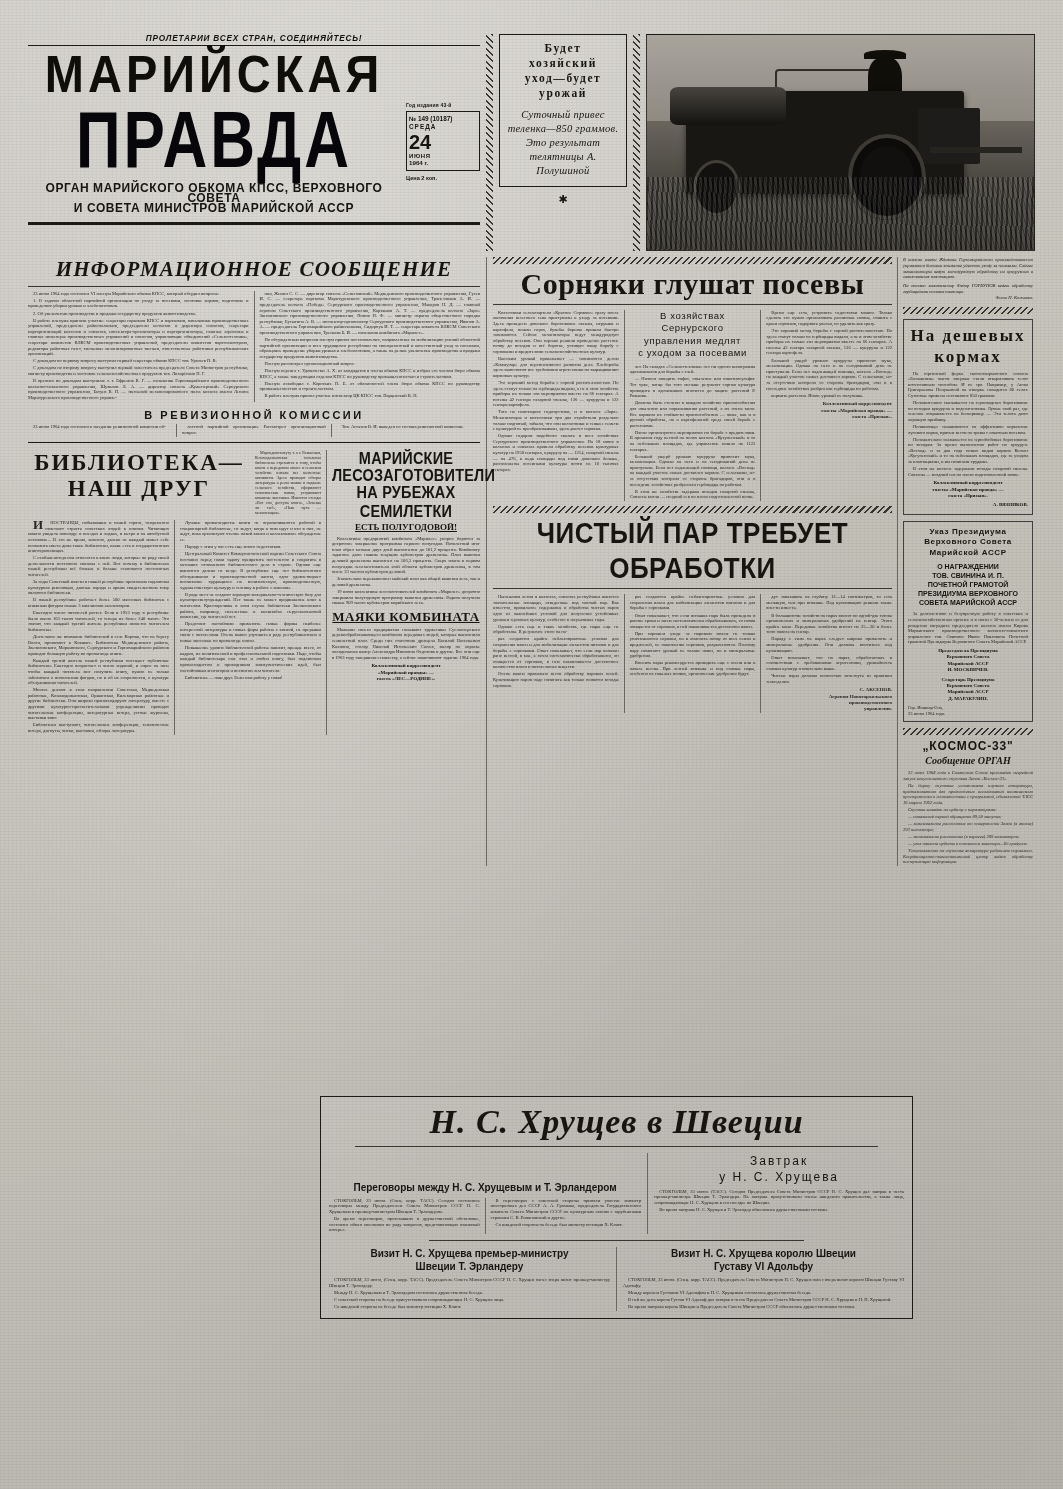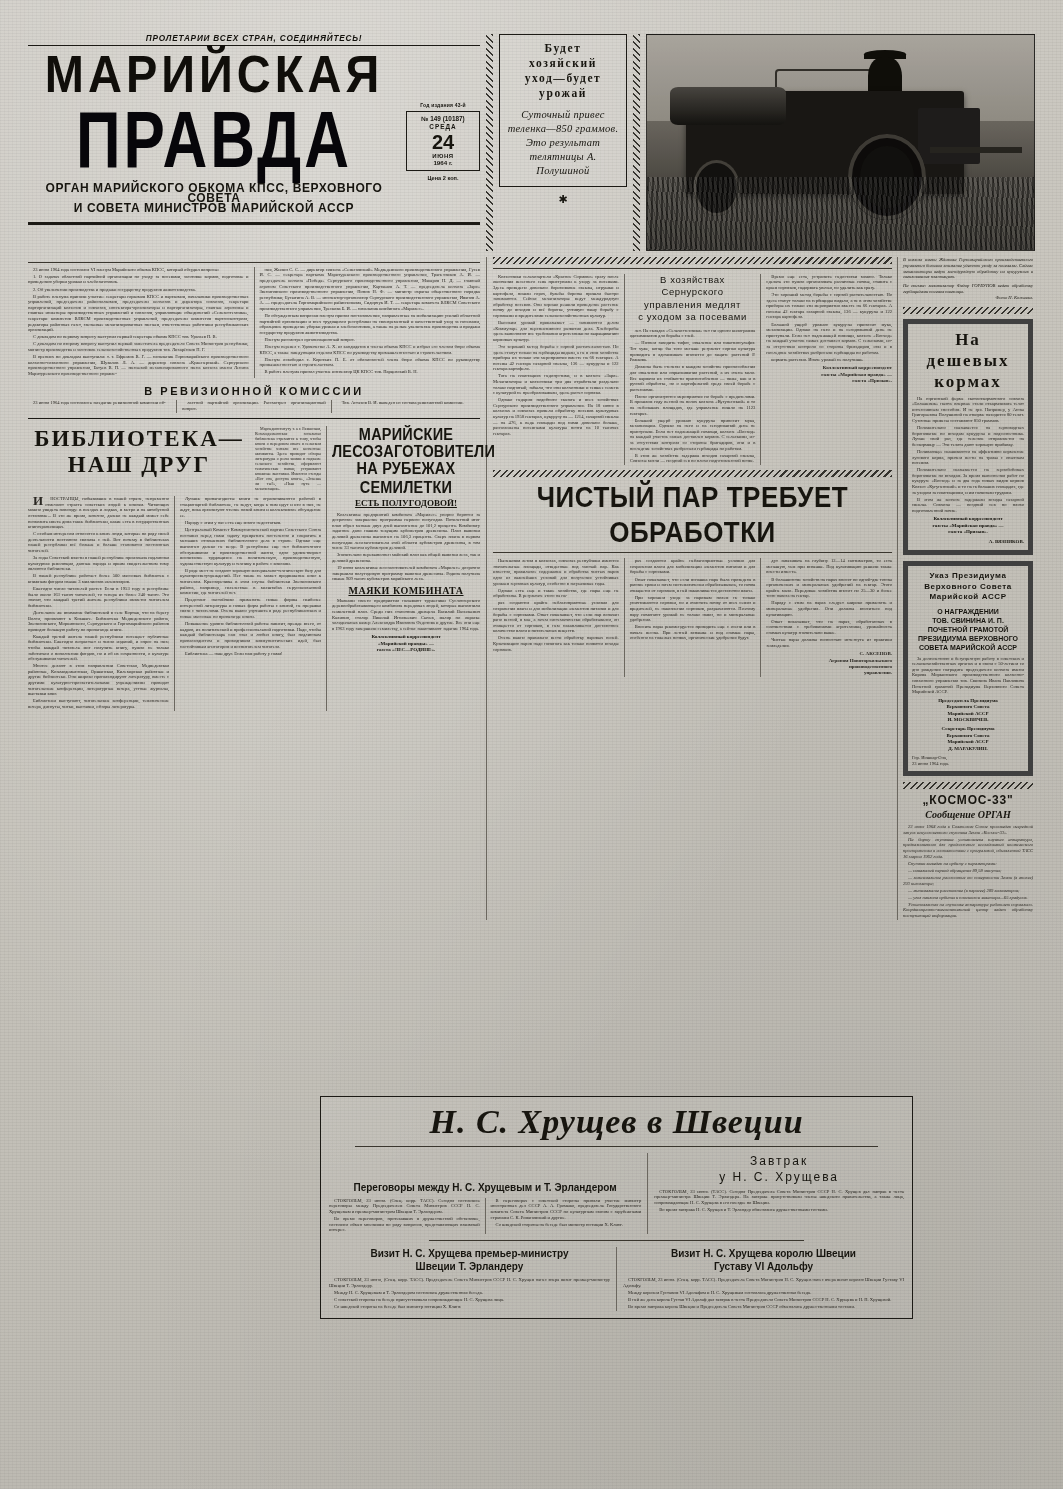"24" .mast-box { text-align: center -> left }
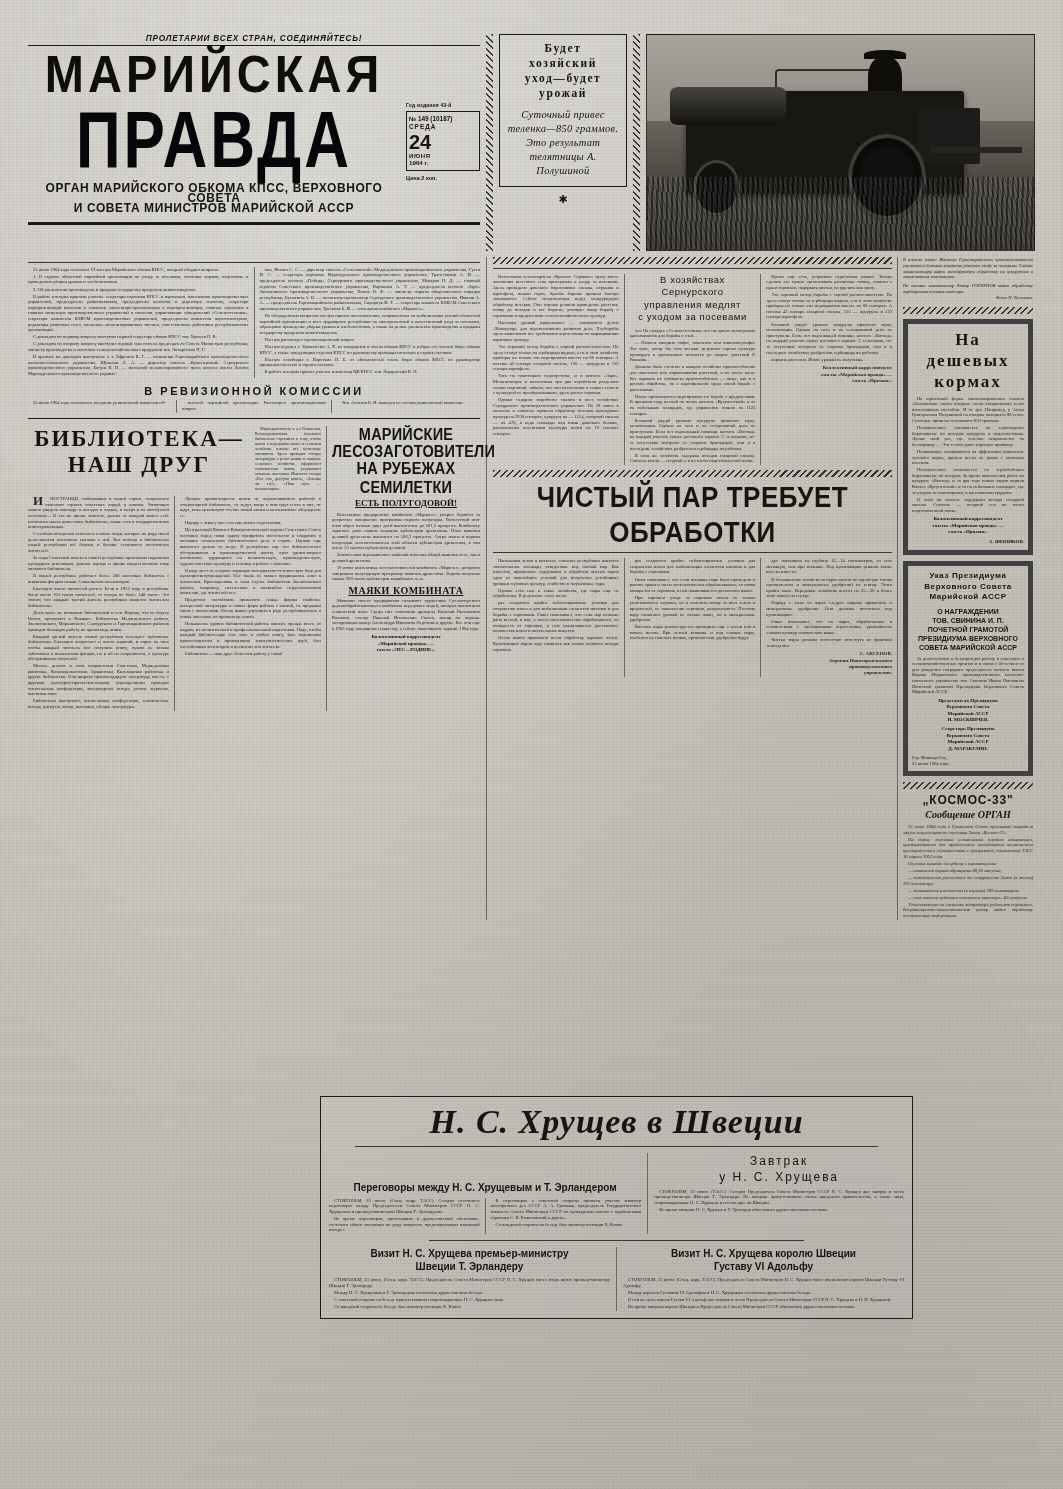"ИНФОРМАЦИОННОЕ СООБЩЕНИЕ" div.h-info { html: none -> <div>ИНФОРМАЦИОННОЕ СООБЩЕНИЕ</div> }
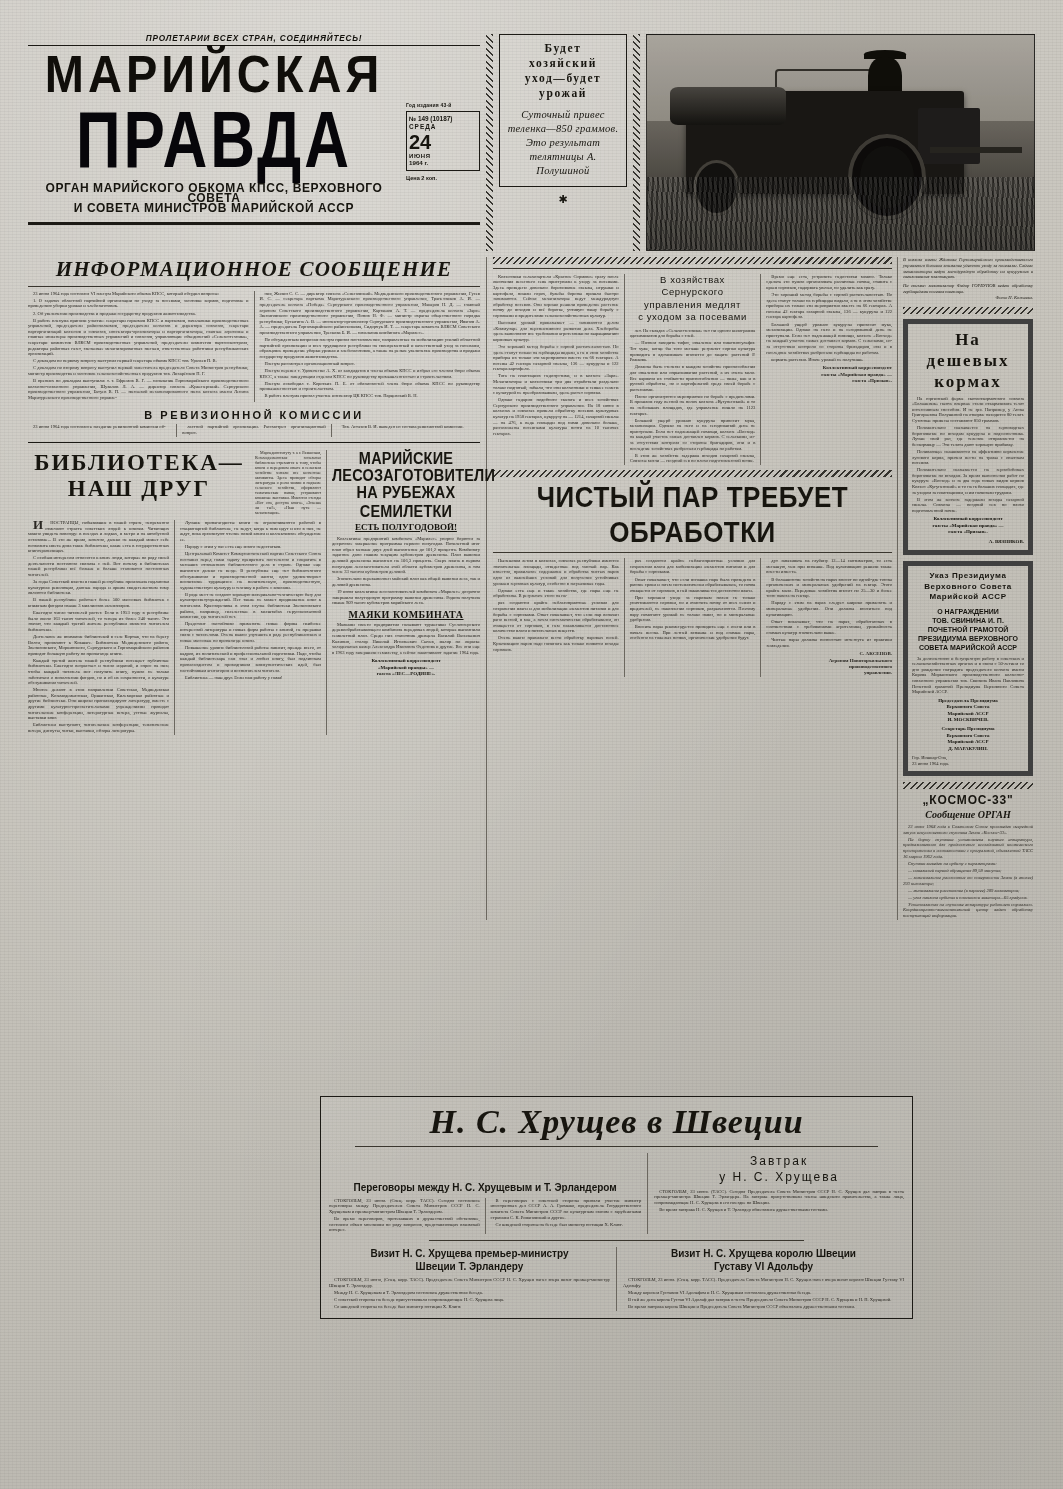"Сорняки глушат посевы" div.h-sorn { html: none -> <div>Сорняки глушат посевы</div> }
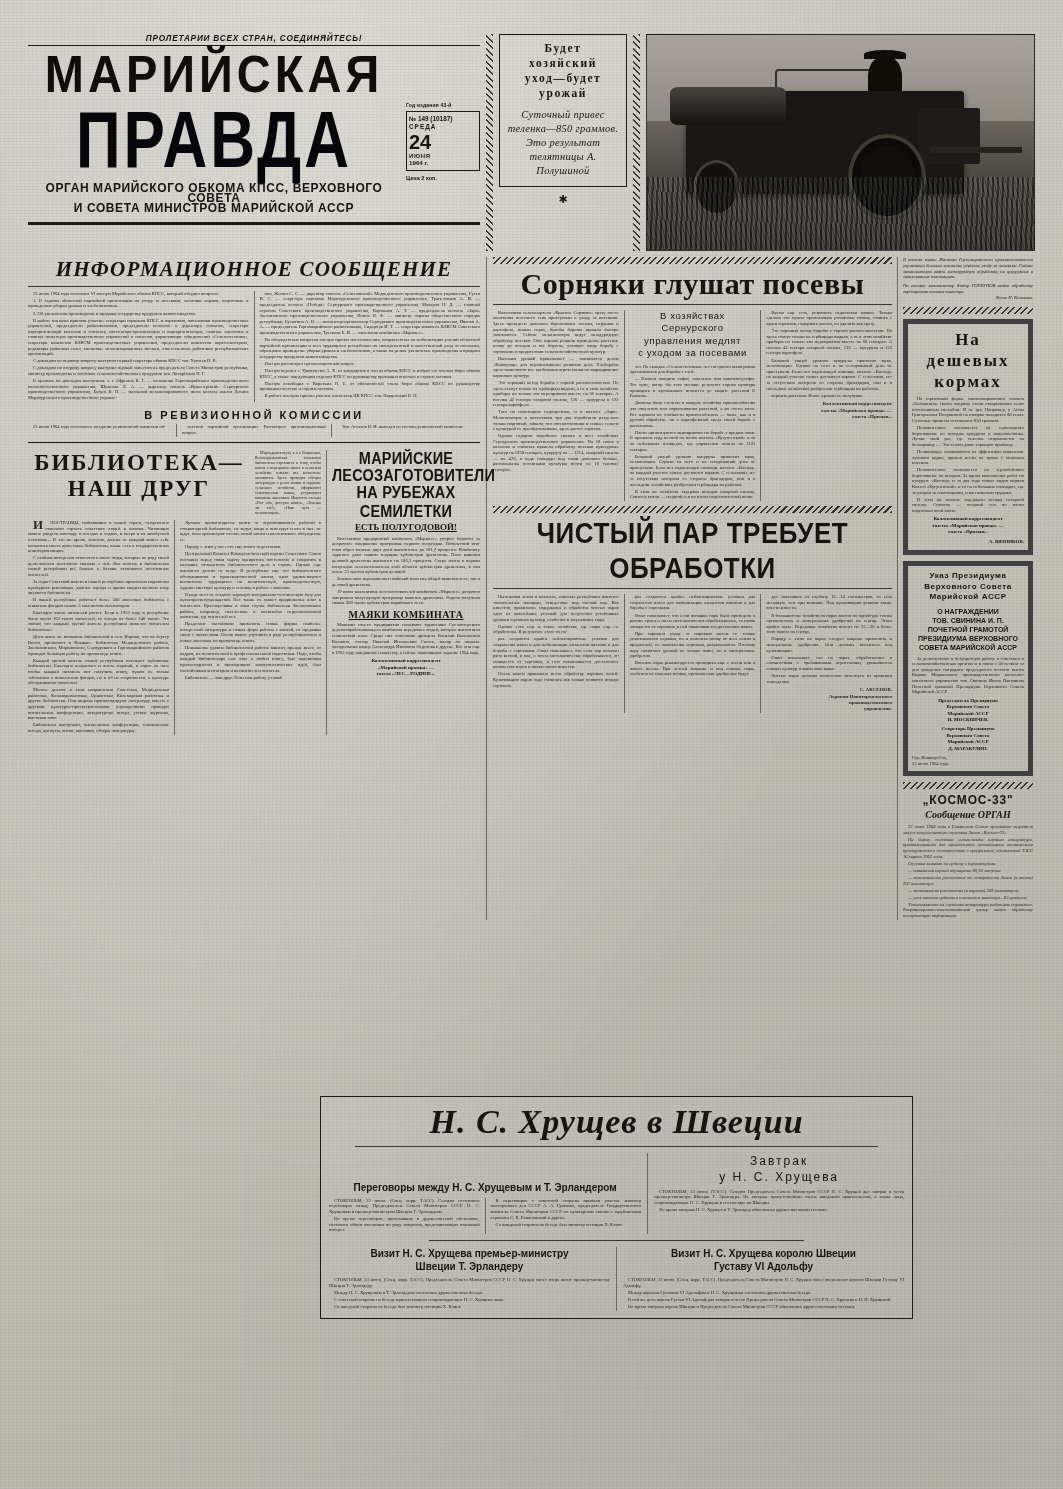"На дешевых" .colbox { border: 5px solid #404040 -> 1px solid #404040 }
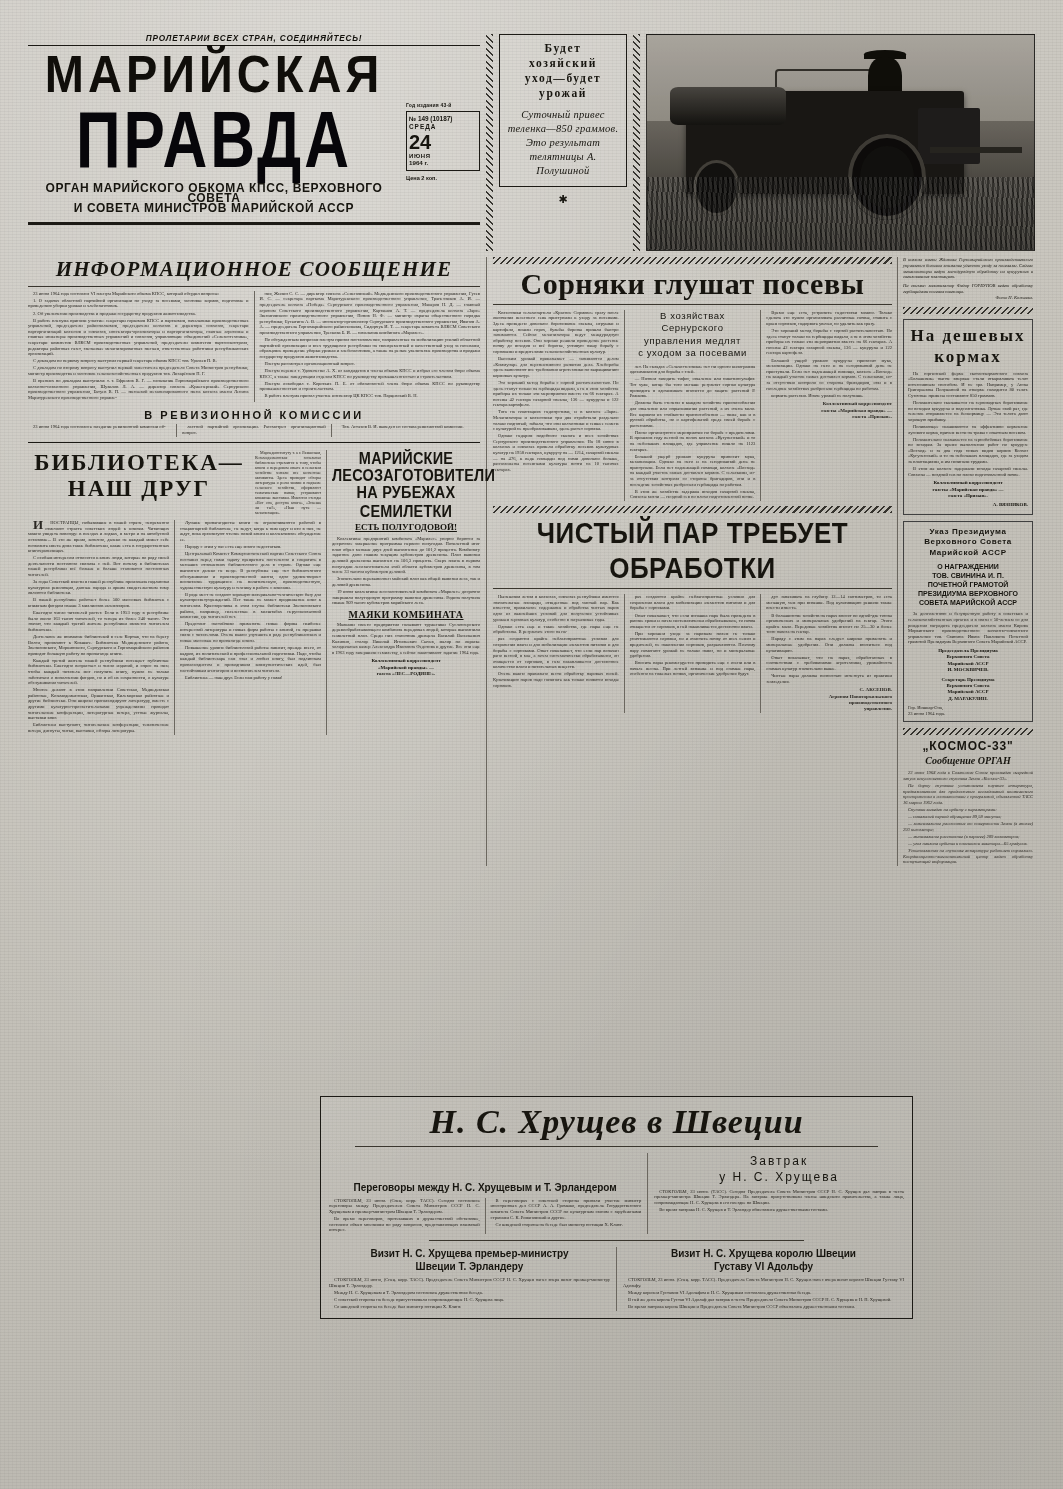"МАЯКИ КОМБИНАТА" .h-sub-small { font-size: 10px -> 13px }
